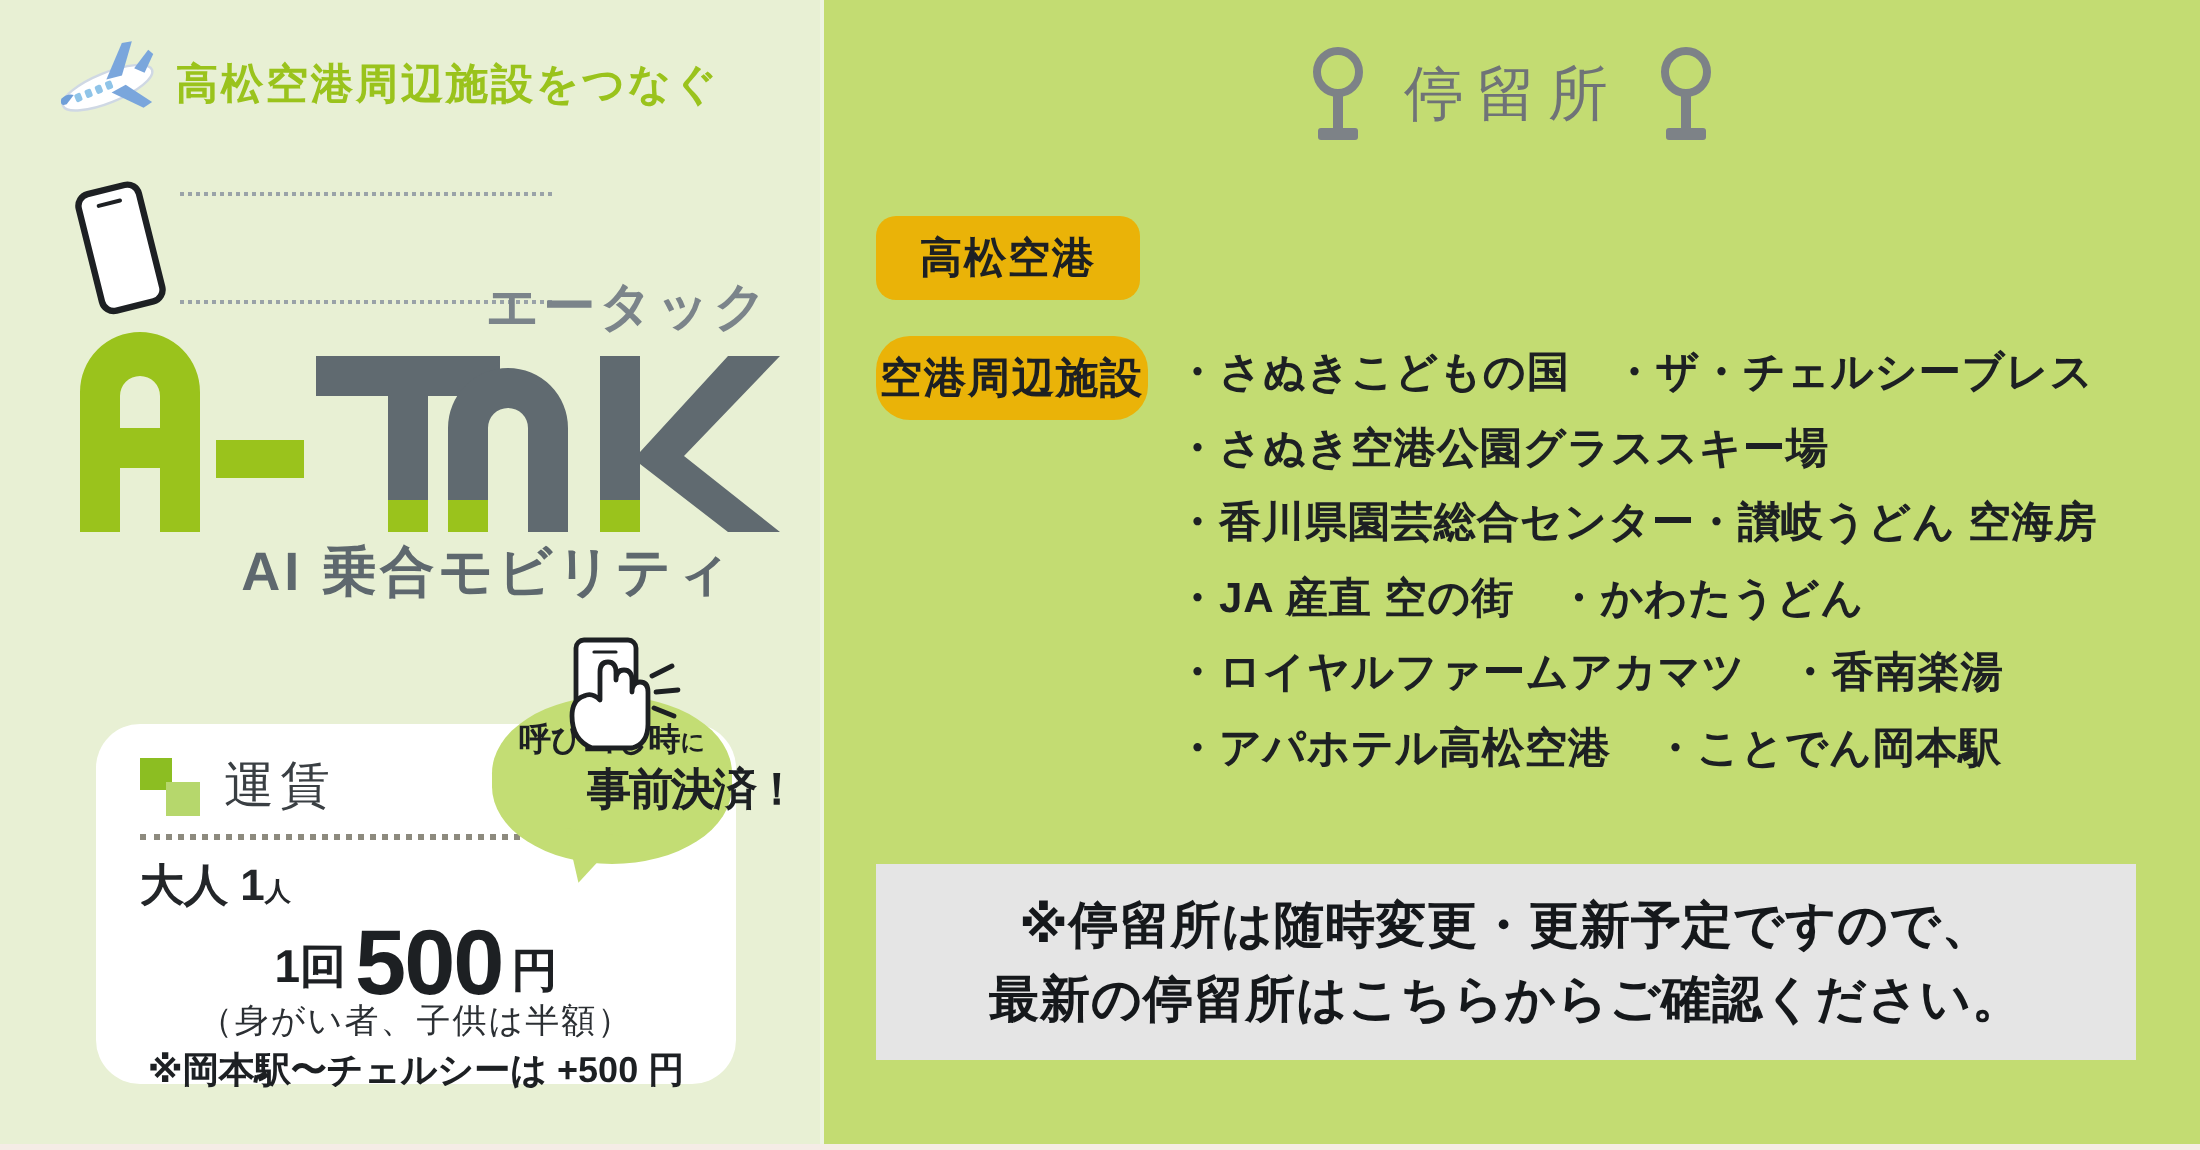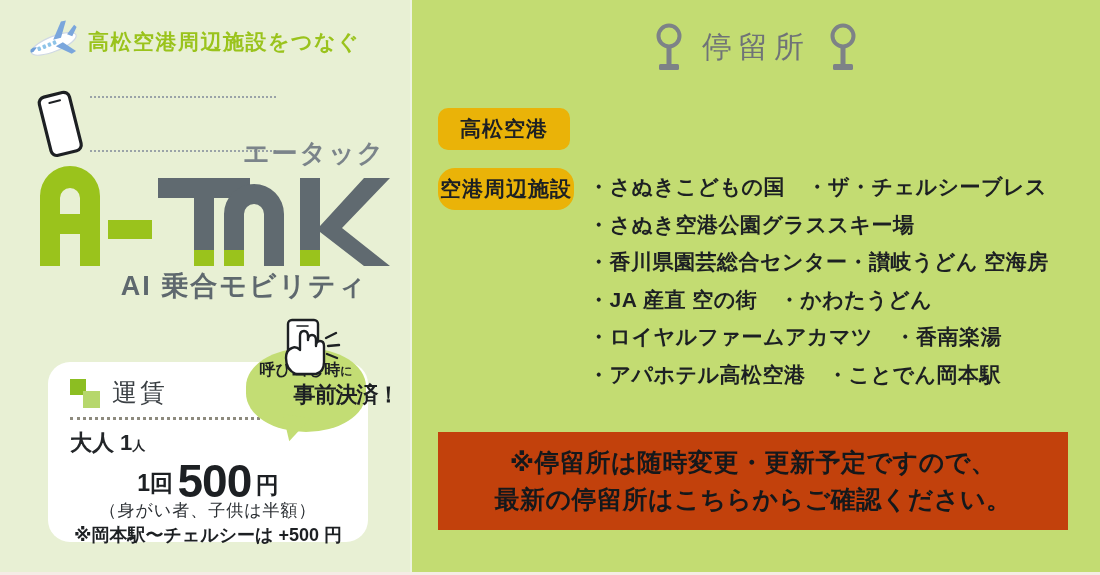"※停留所は随時変更・更新予定ですので、" .notice { background: #c2410c -> #e5e5e5 }
